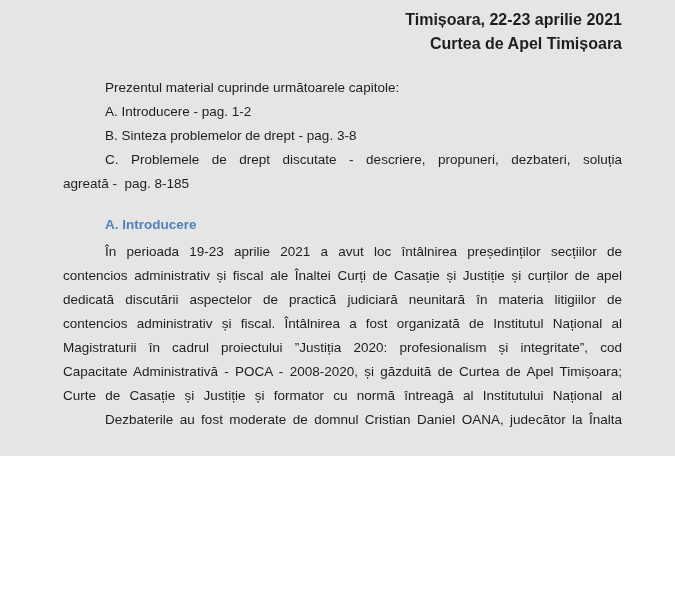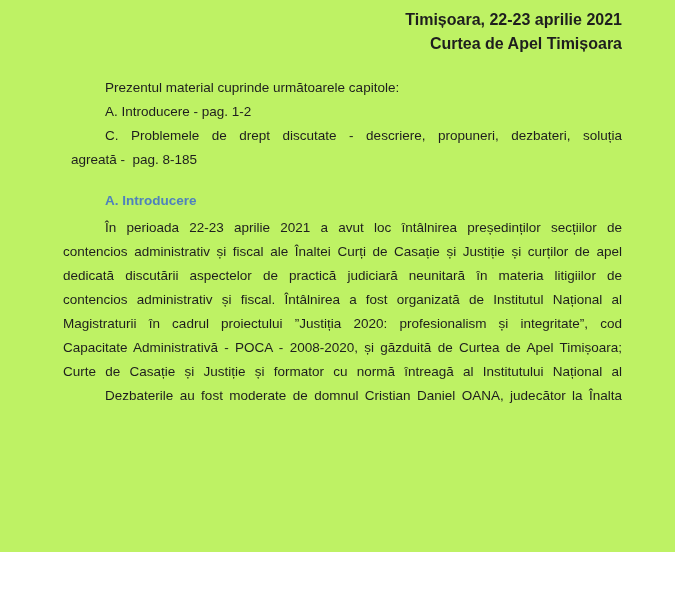"Timișoara, 22-23 aprilie 2021" .page { background: #bef264 -> #e5e5e5; height: 552px -> 456px }
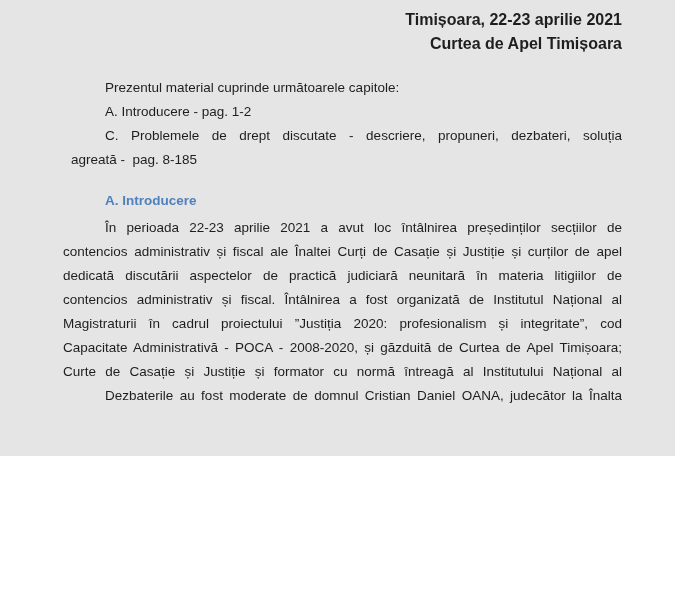"B. Sinteza problemelor de drept" div.line { html: none -> <div>B. Sinteza problemelor de drept - pag. 3-8</div> }
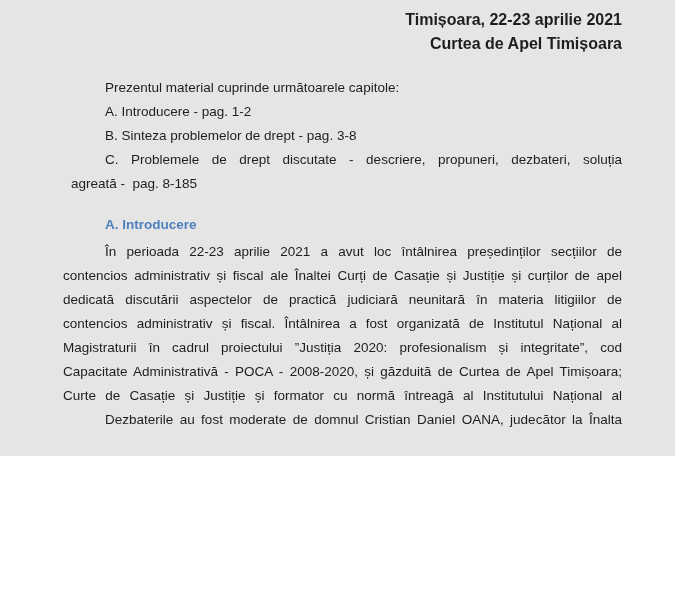"agreată - pag. 8-185" .pre { margin-left: 8px -> none }
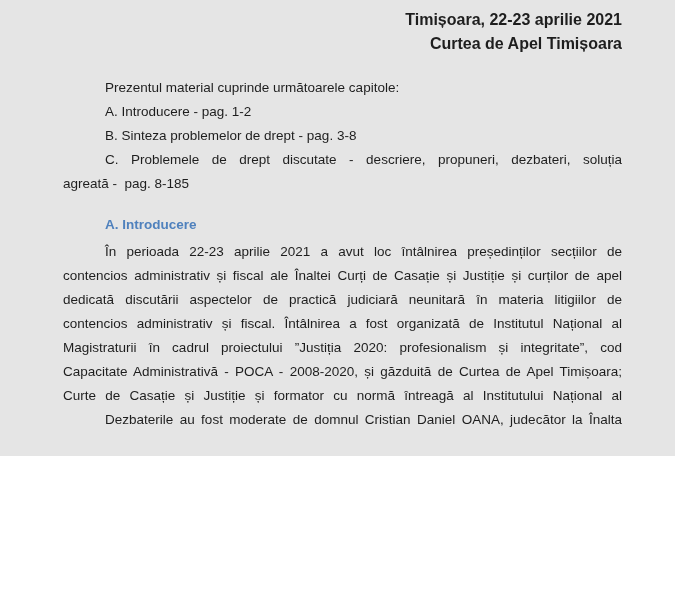"În perioada 22-23 aprilie 2021" div.line { text: 22-23 -> 19-23 }
